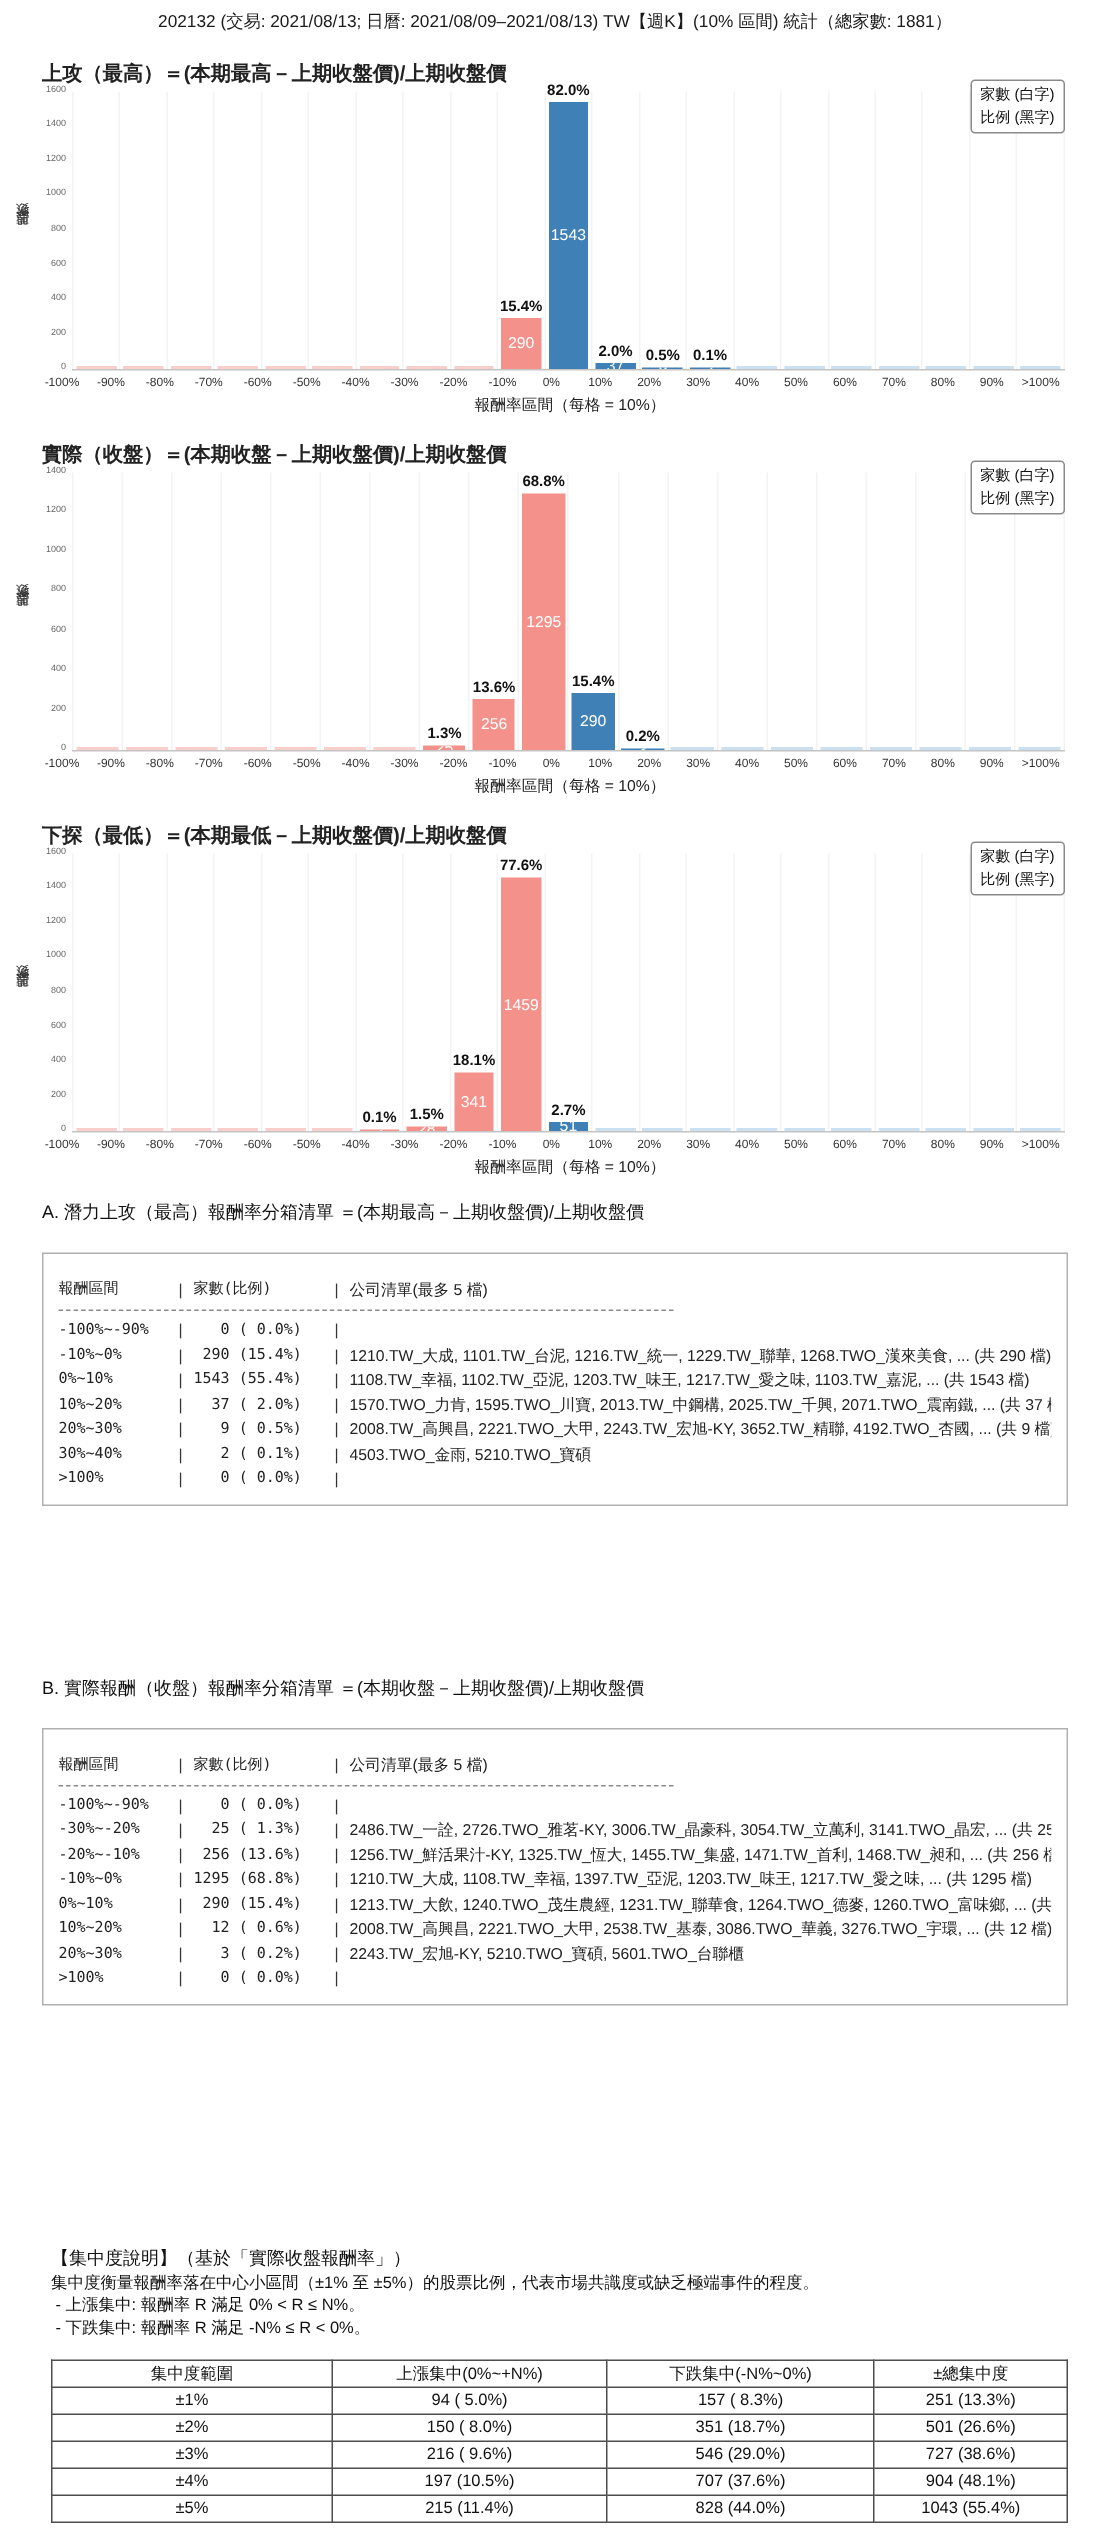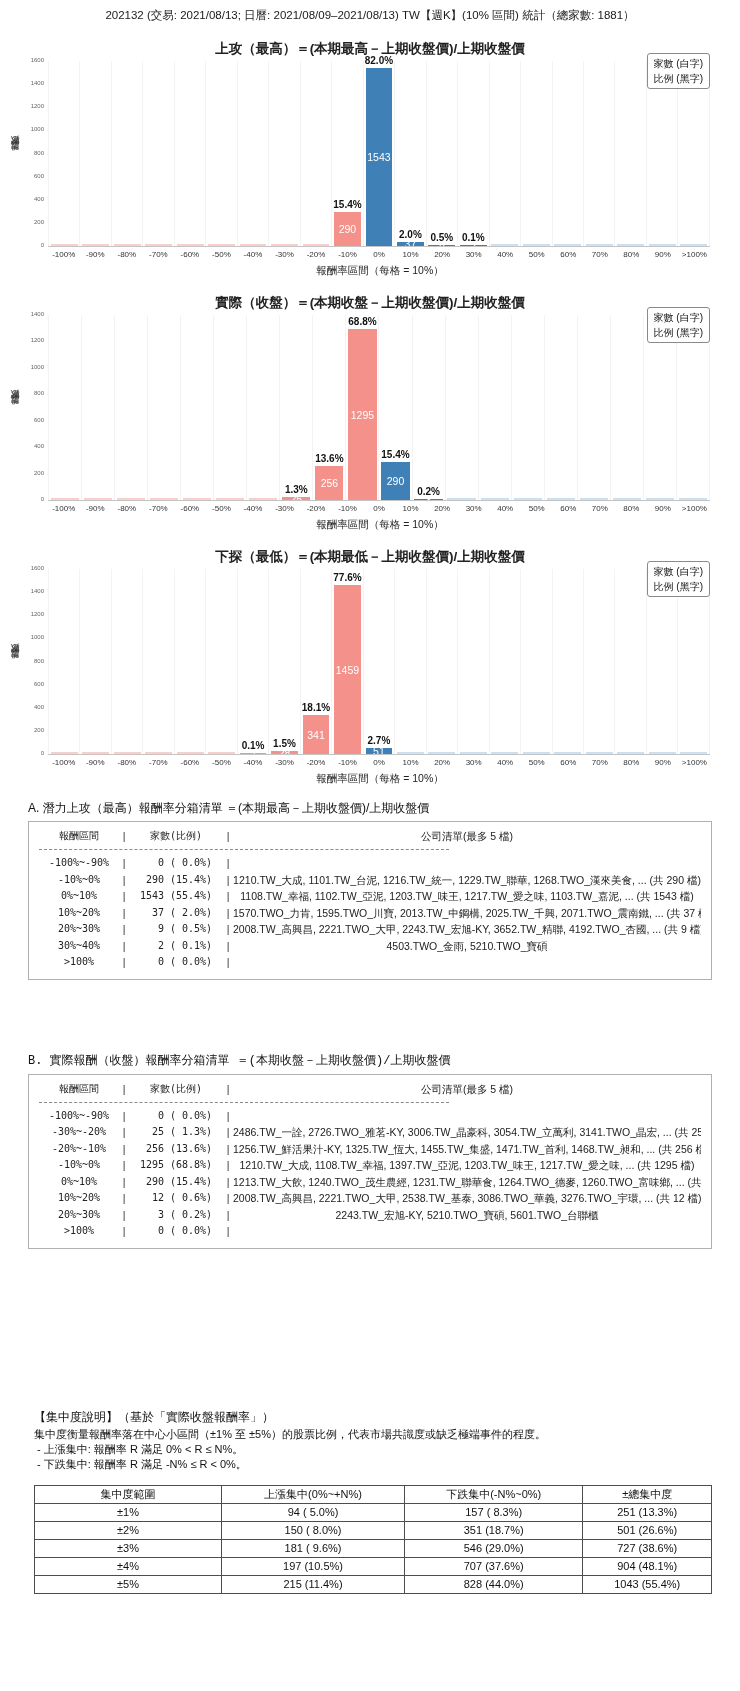"上攻（最高）＝(本期最高－上期收盤價)/上期收盤價" .chart-title { padding-left: none -> 28px; text-align: center -> left }
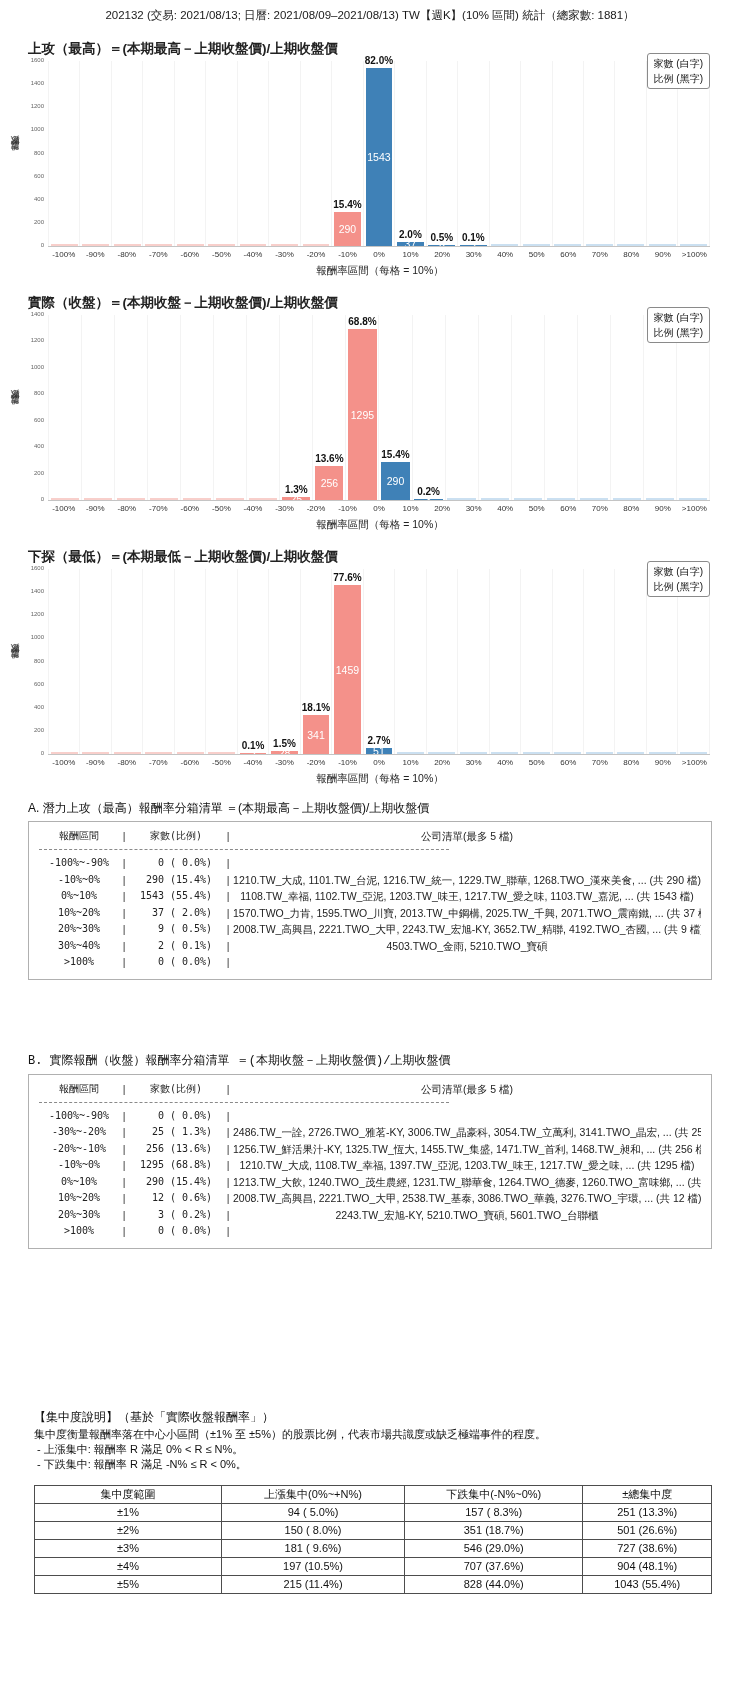"-100%" .xrow { padding: 2px 30px 0 48px -> 2px 30px 0 25px }
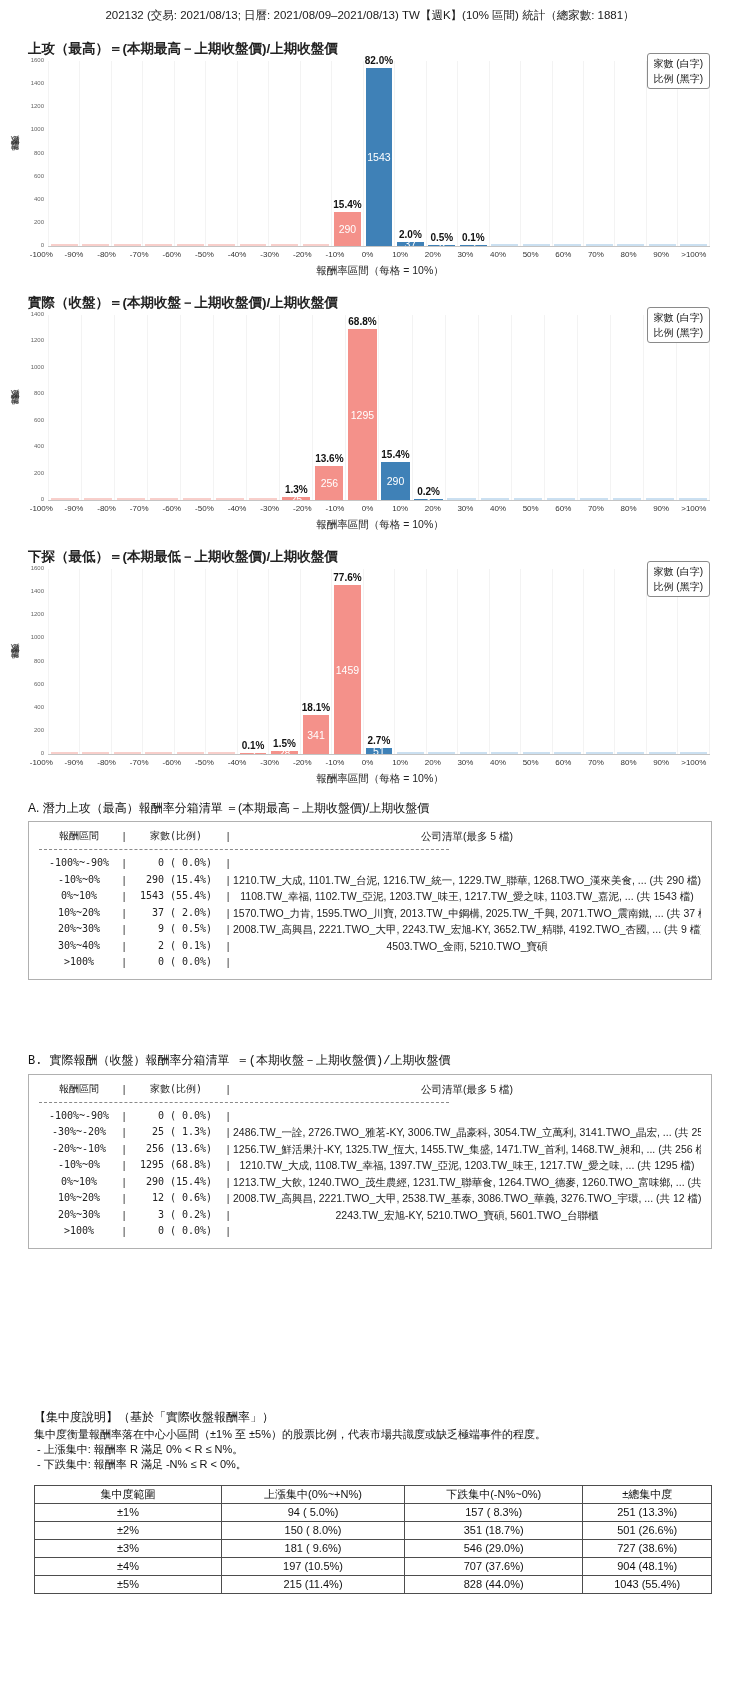"報酬區間" .list-box { margin: 5px 28px 0 -> 19px 28px 0; padding: 5px 10px 8px -> 15px 10px 8px; text-align: center -> none }
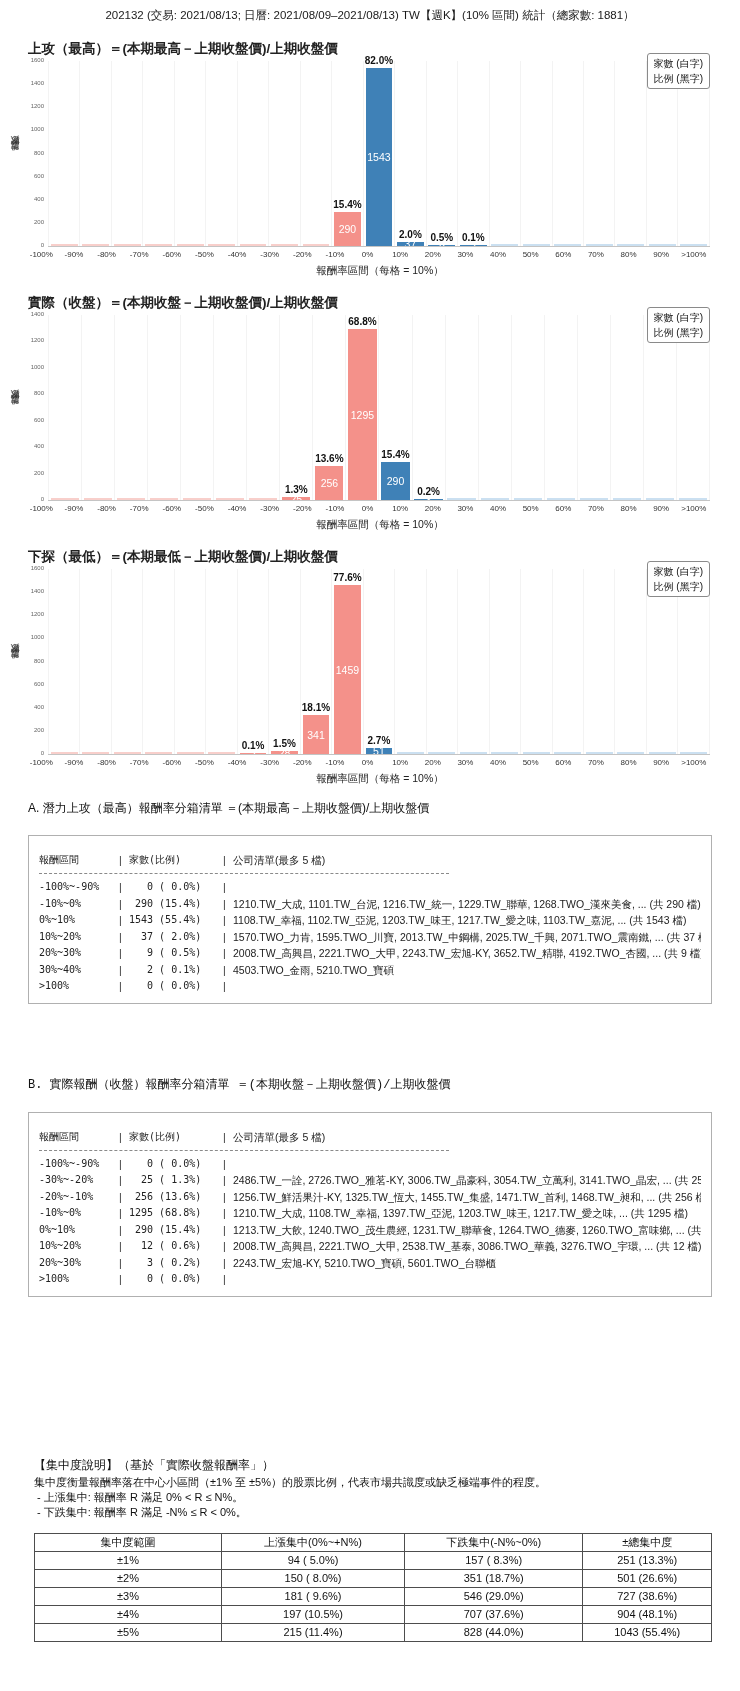"B. 實際報酬（收盤）報酬率分箱清單 ＝(本期收盤－上期收盤價)/上期收盤價" #list-b-heading { font-family: Liberation Mono, monospace -> none; margin-top: 74px -> 114px }
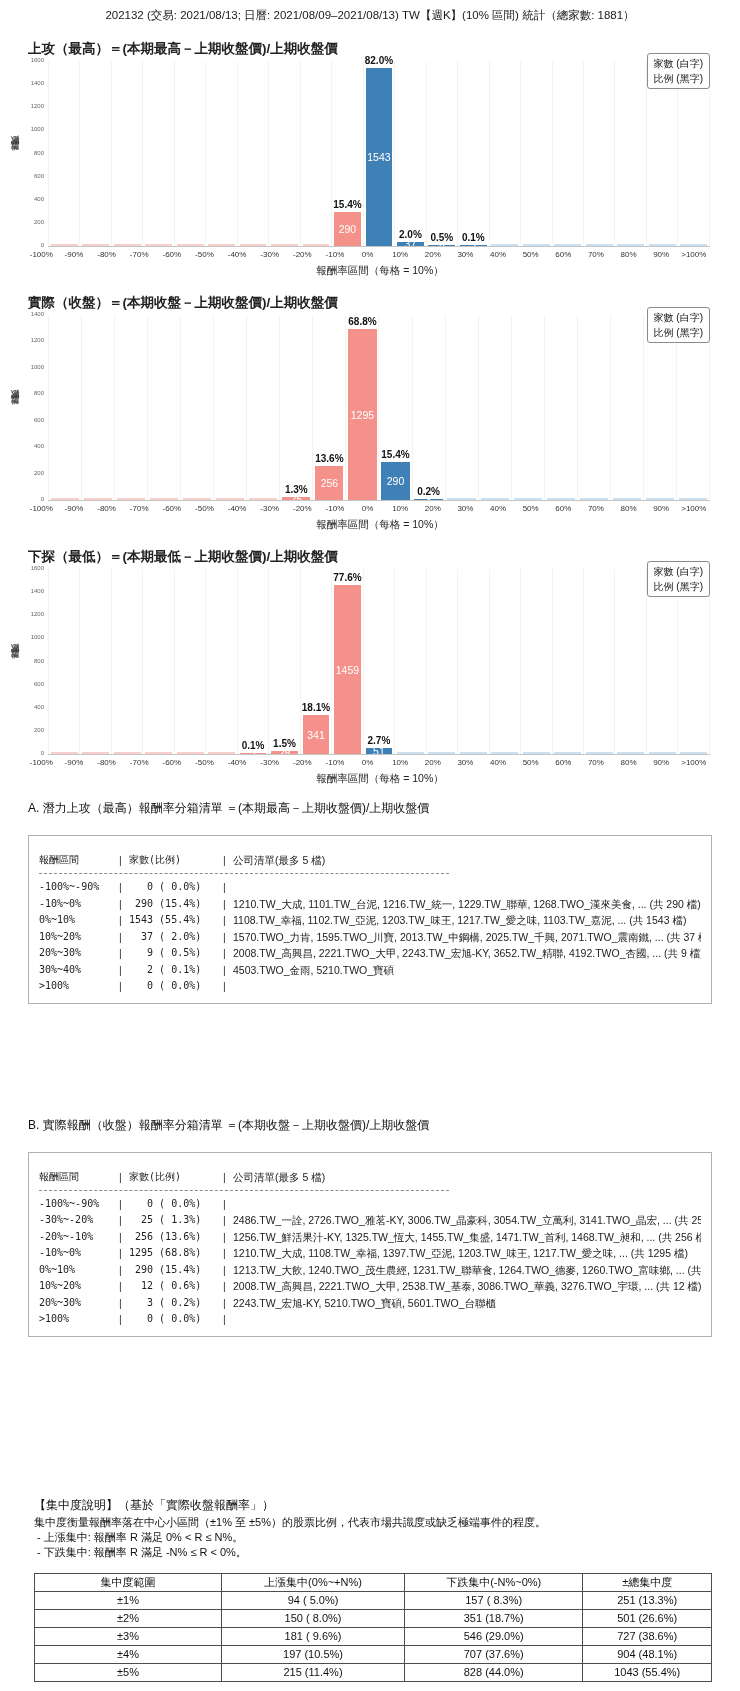"181 ( 9.6%)" td { text: 181 -> 216 }
